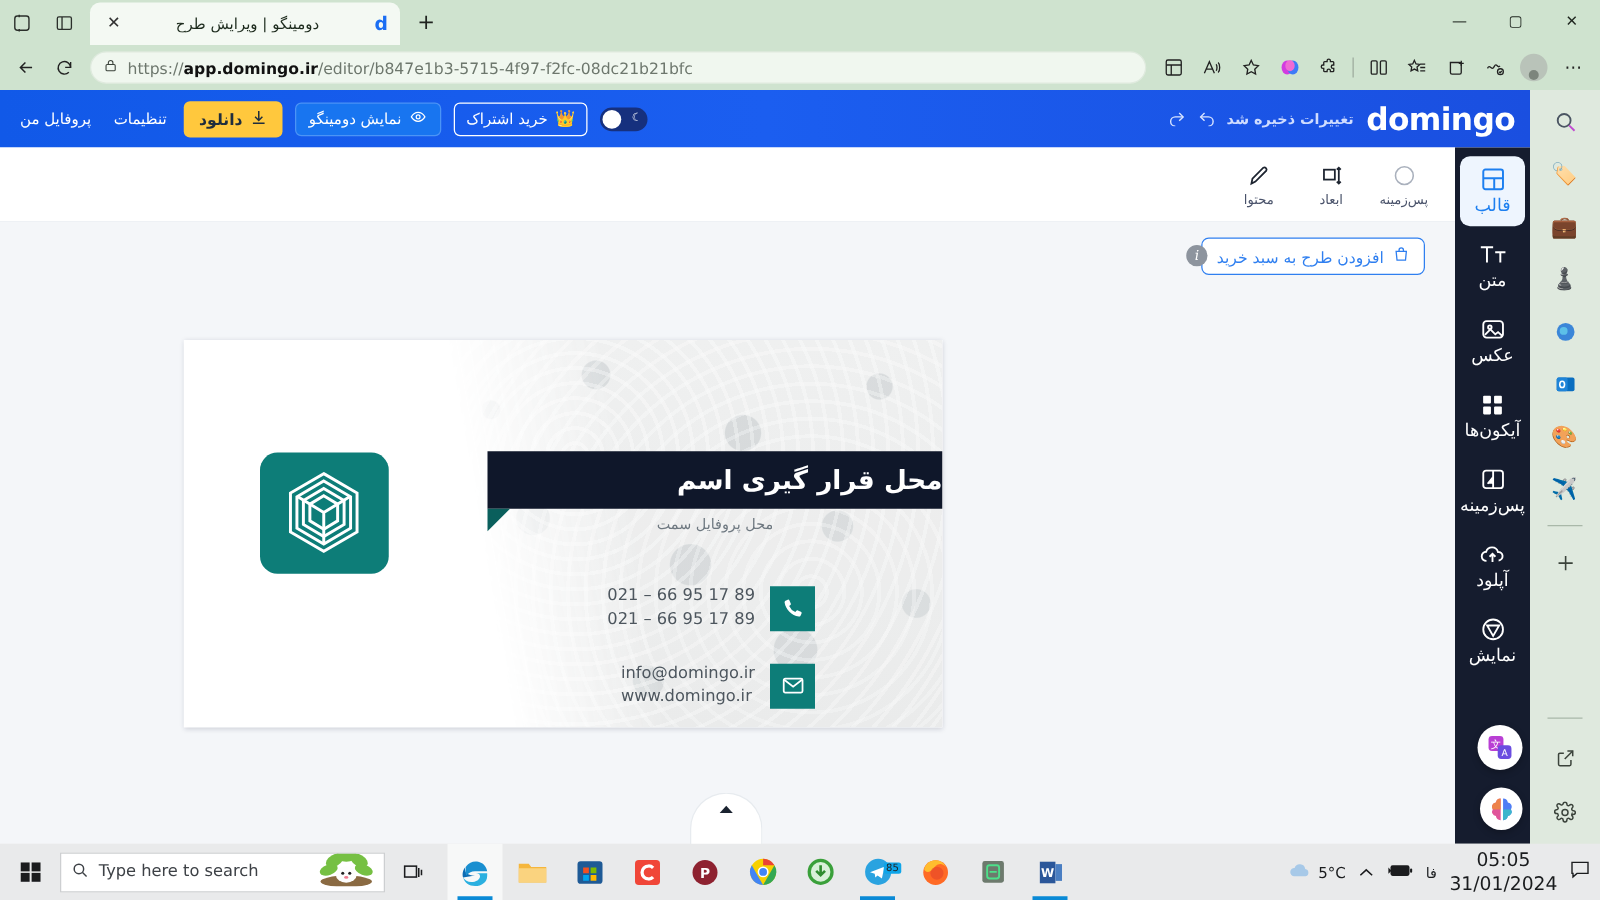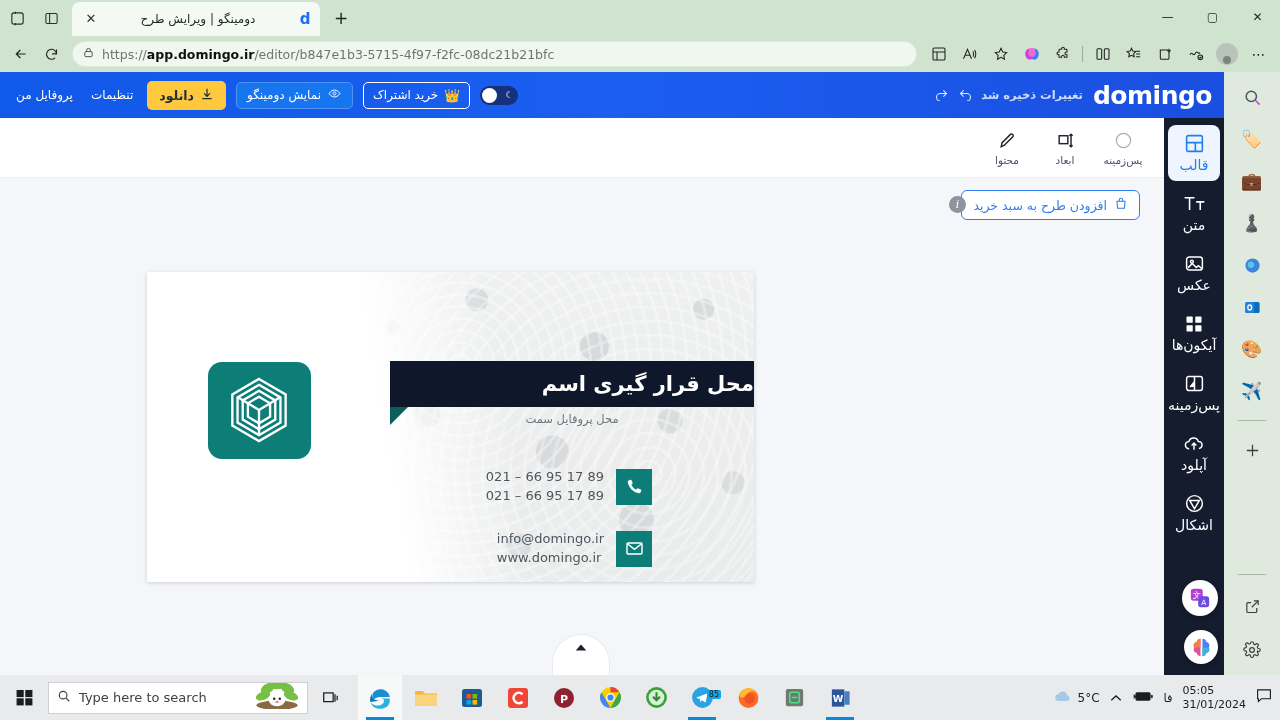"اشکال" span.slbl { text: اشکال -> نمایش }
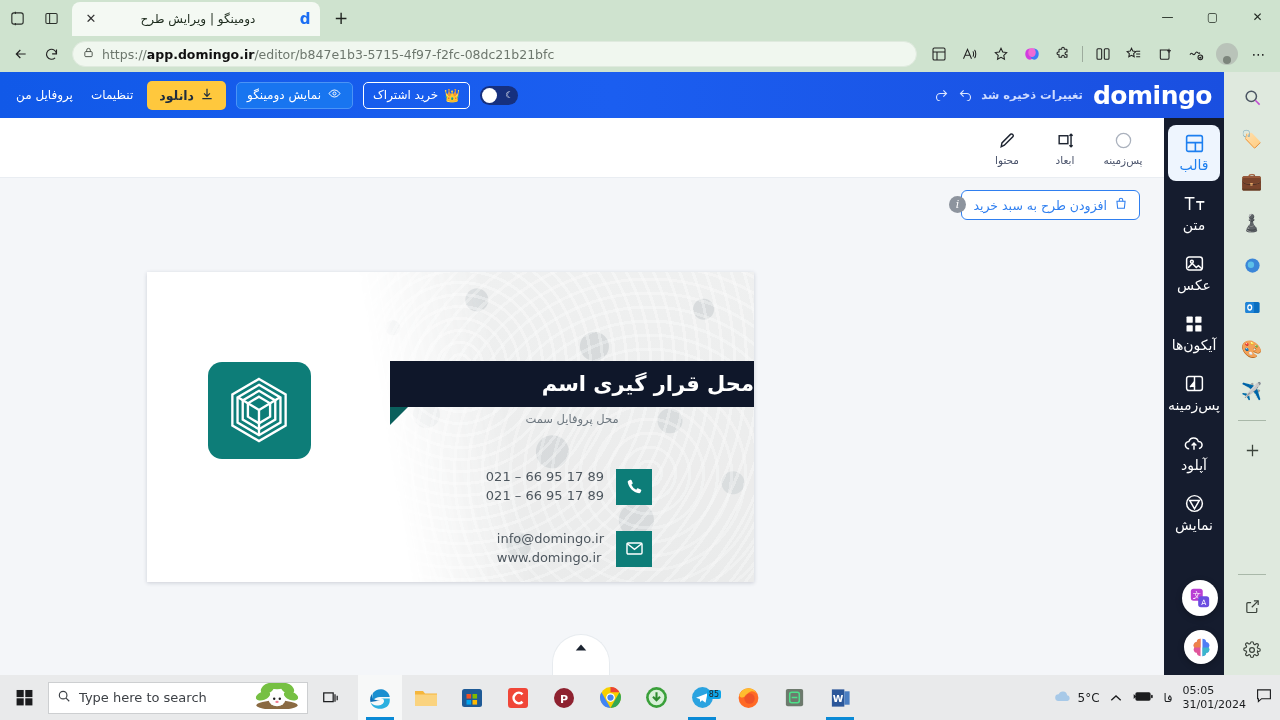"05:05" .clock { font-size: 11px -> 15px; text-align: none -> center }
